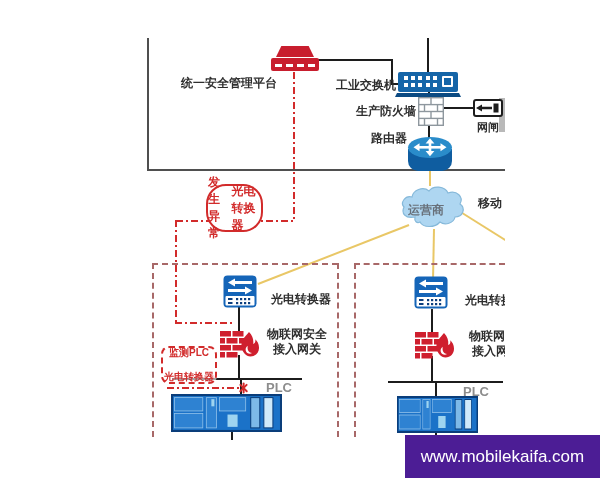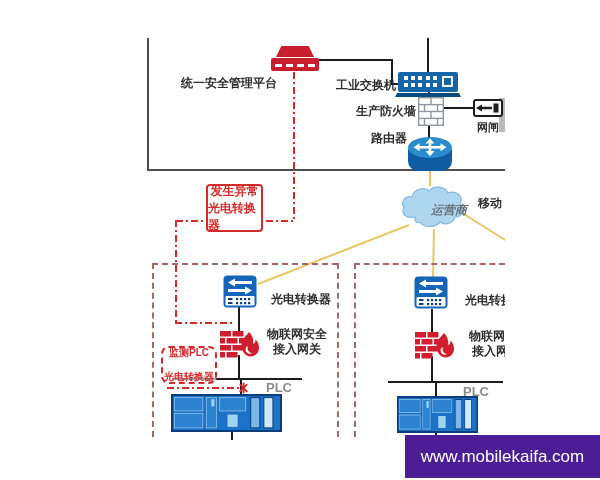"发生异常" .alert-box { border-radius: 4px -> 20px; flex-direction: column -> row }
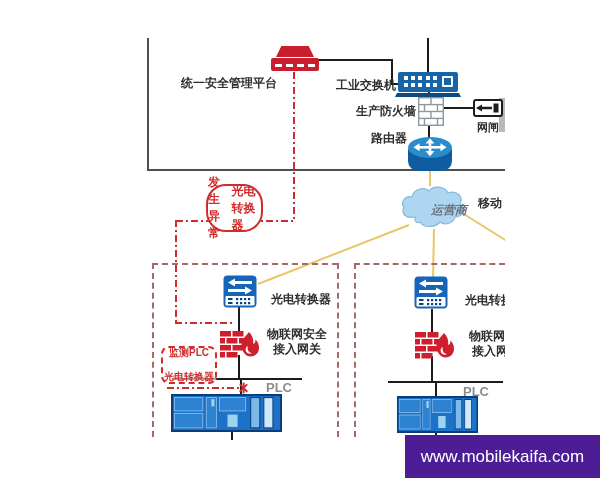"运营商" .cloud .txt { font-style: italic -> none; left: 0 -> 11px; text-align: right -> left }
